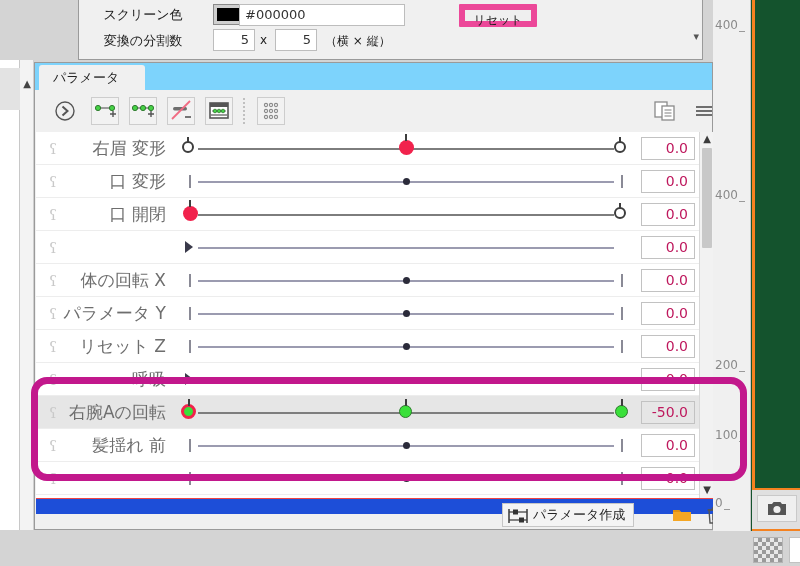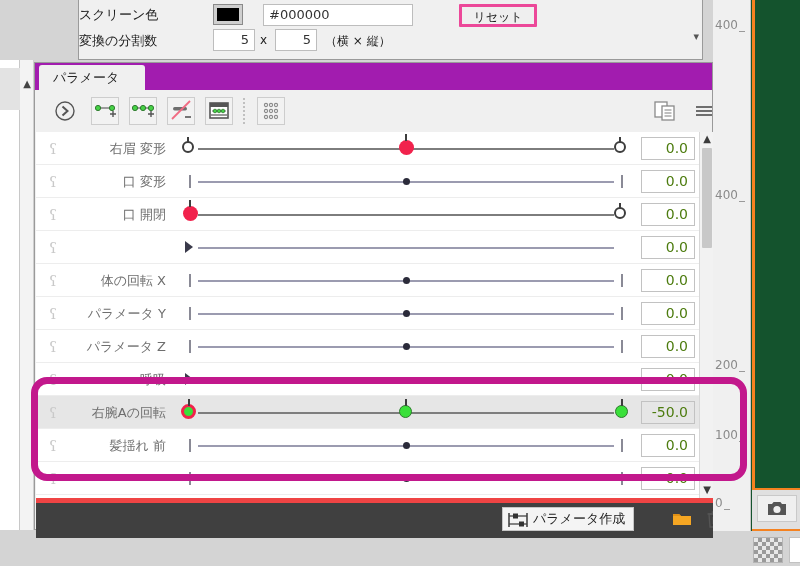"スクリーン色" .tp-label { text-align: left -> center }
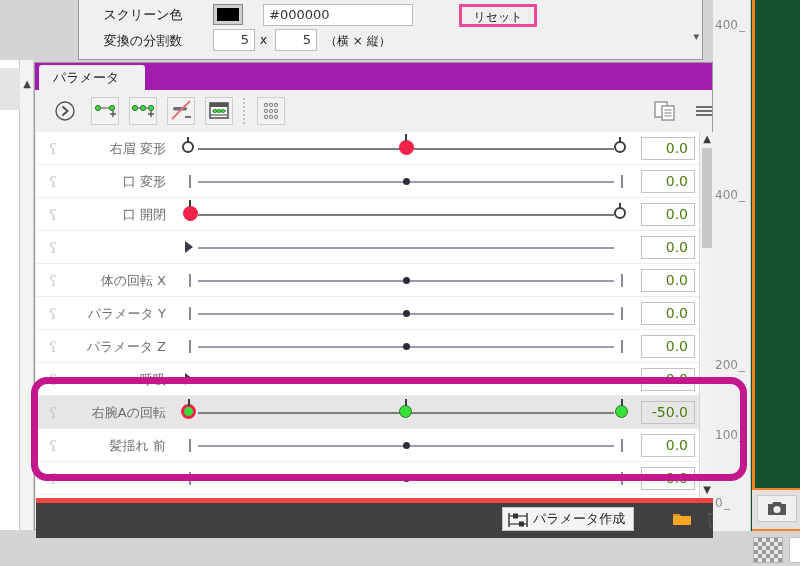"#000000" div.txtfield { left: 184px -> 160px; width: 150px -> 166px }
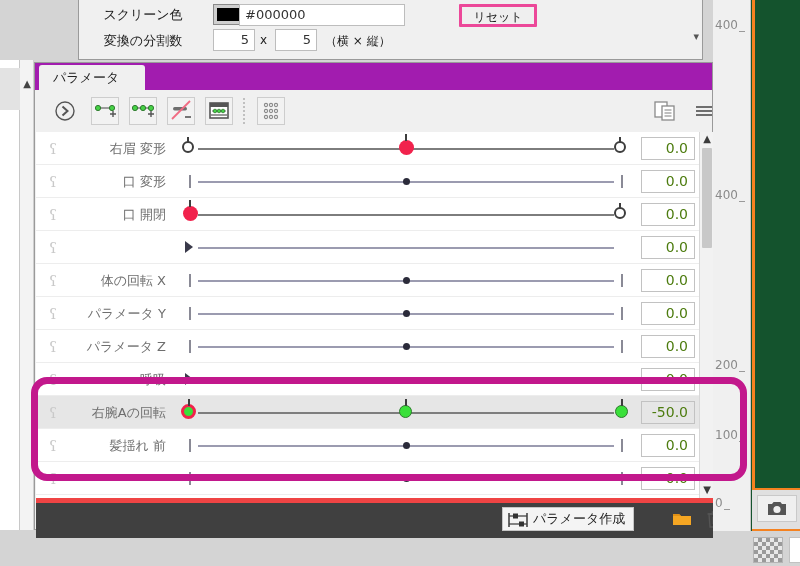"リセット" .btn-reset { border: 3px solid #ec4899 -> 6px solid #ec4899 }
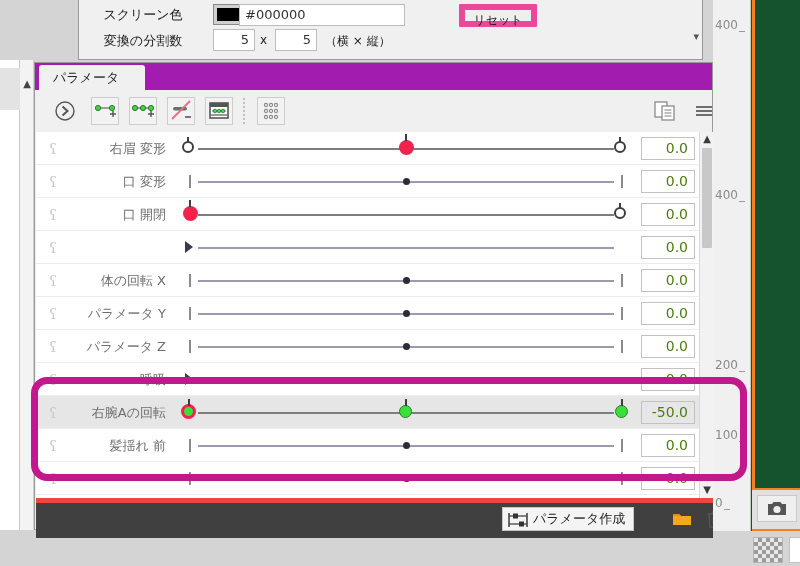"パラメータ" .tabbar { background: #a21caf -> #7dd3fc }
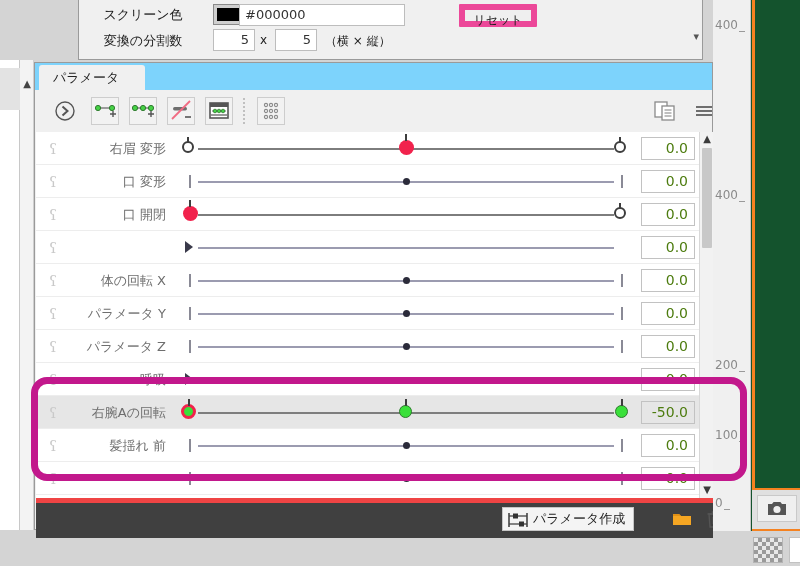"右眉 変形" .prow-label { font-size: 13px -> 17px }
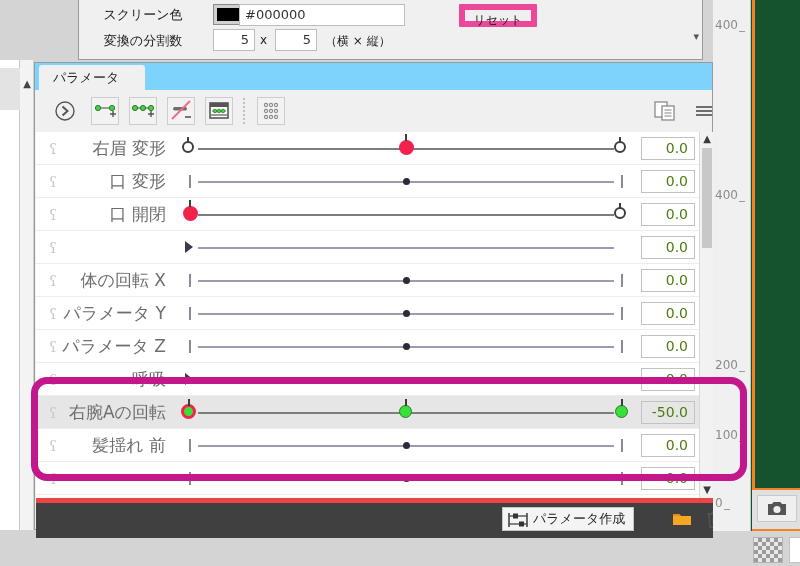"0.0" .valbox { color: #4d7c0f -> #be185d }
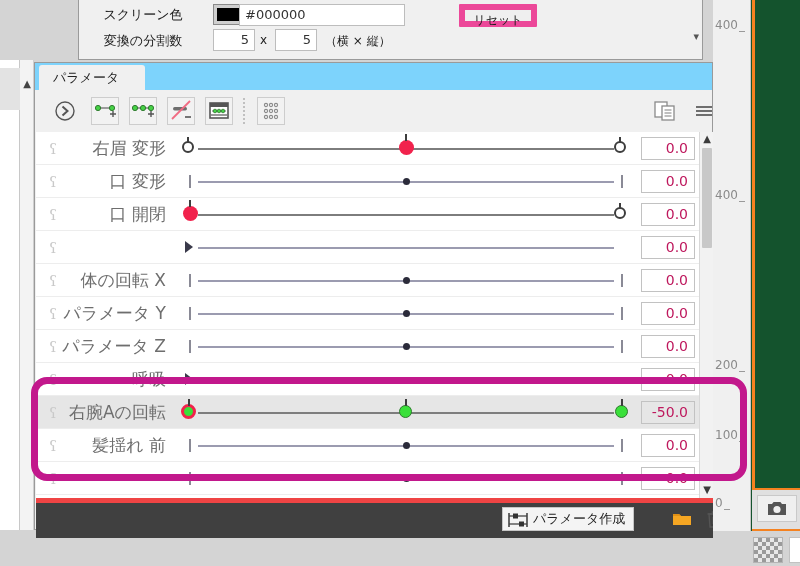"パラメータ Z" div.prow-label { text: パラメータ -> リセット }
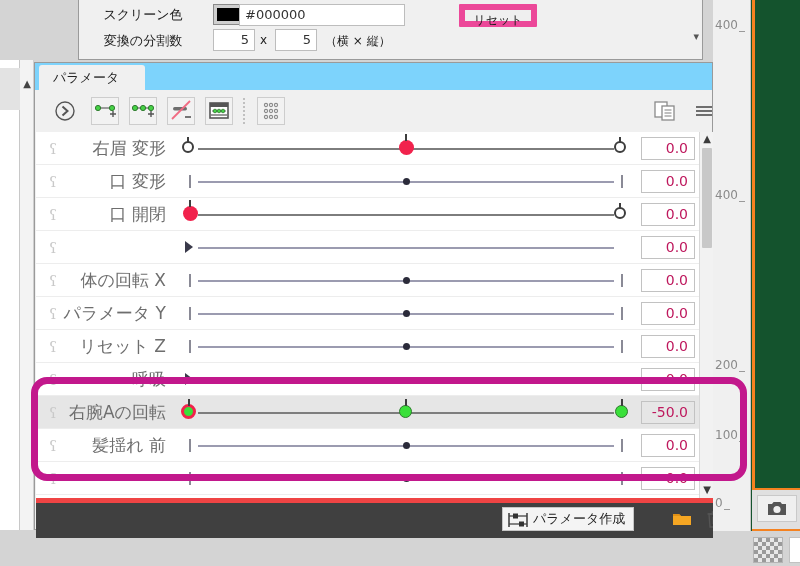"パラメータ作成" .pbottom { background: #404040 -> #1d4ed8; border-top: 5px solid #ef4444 -> 1px solid #ef4444; height: 40px -> 16px }
